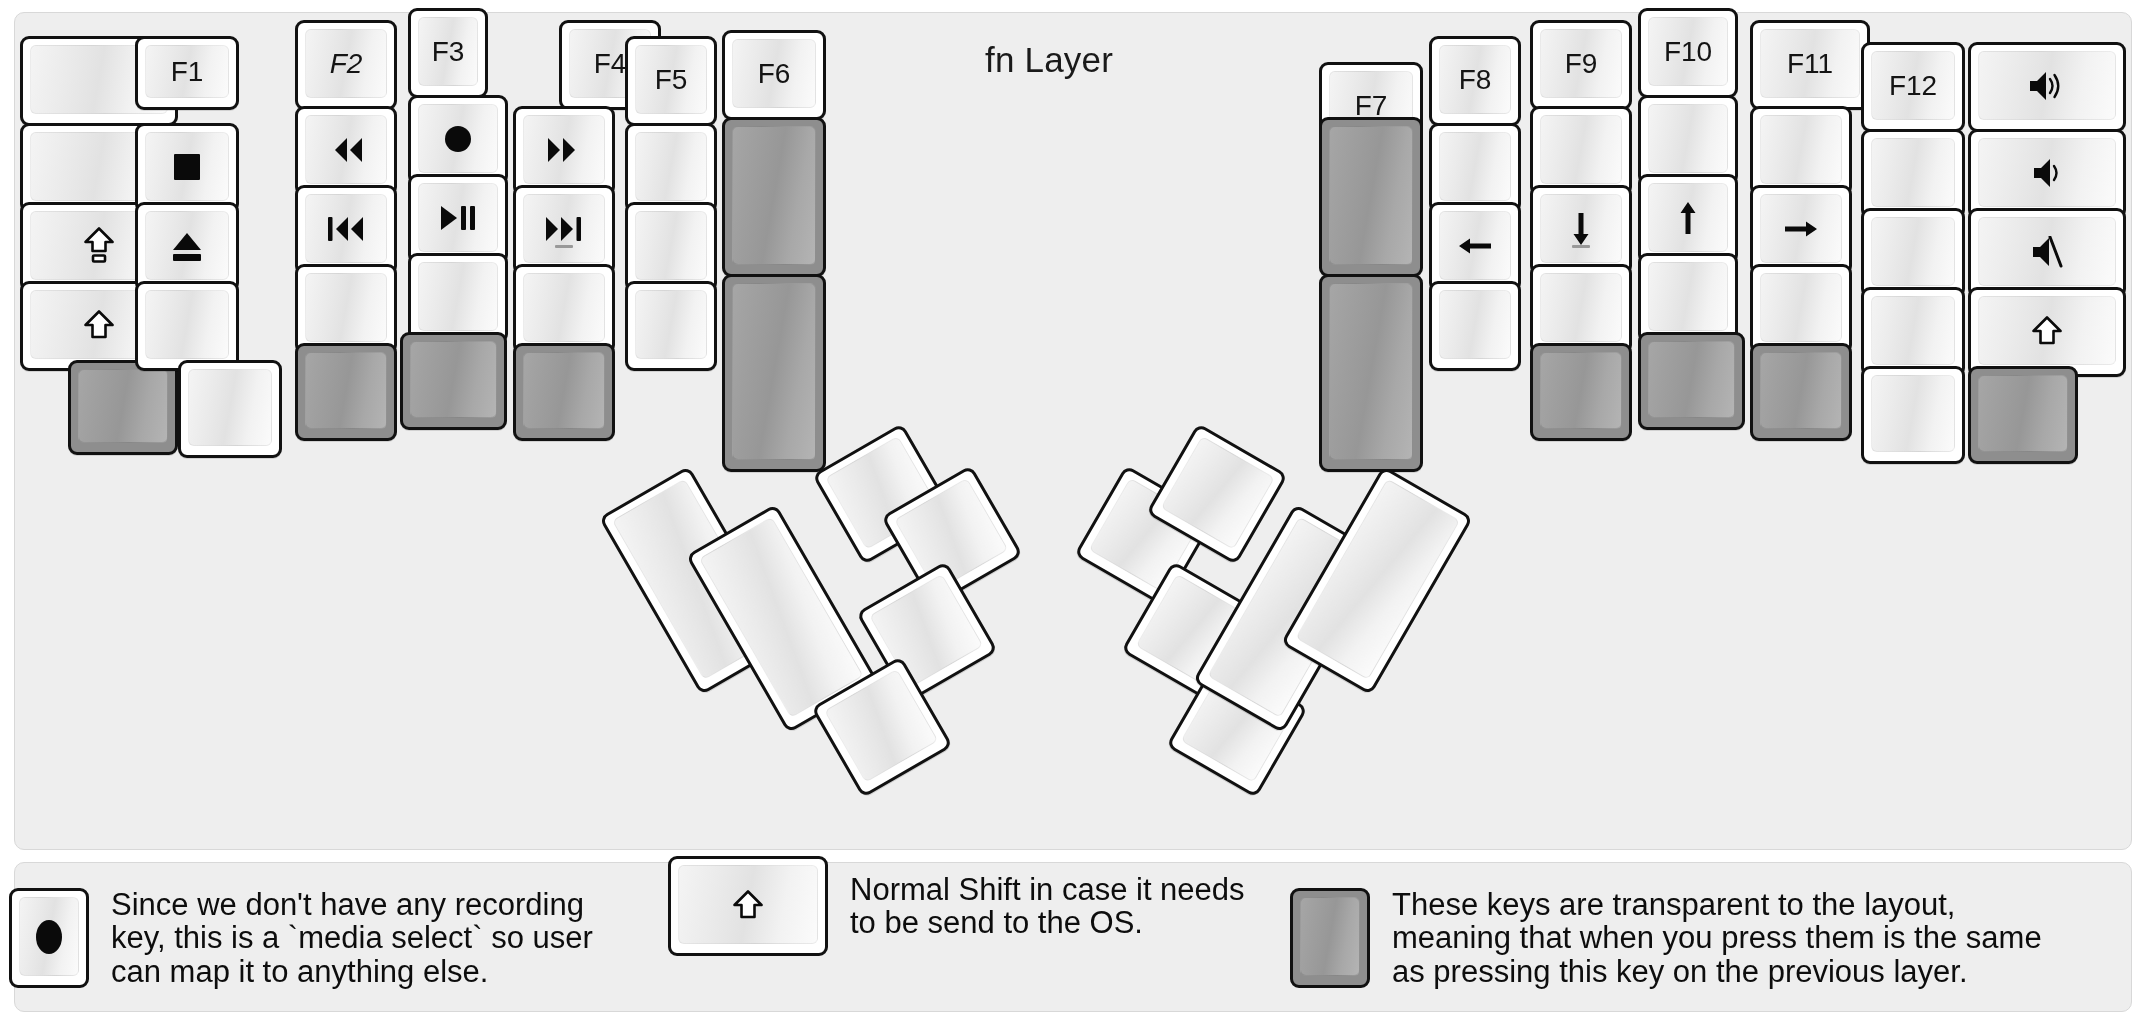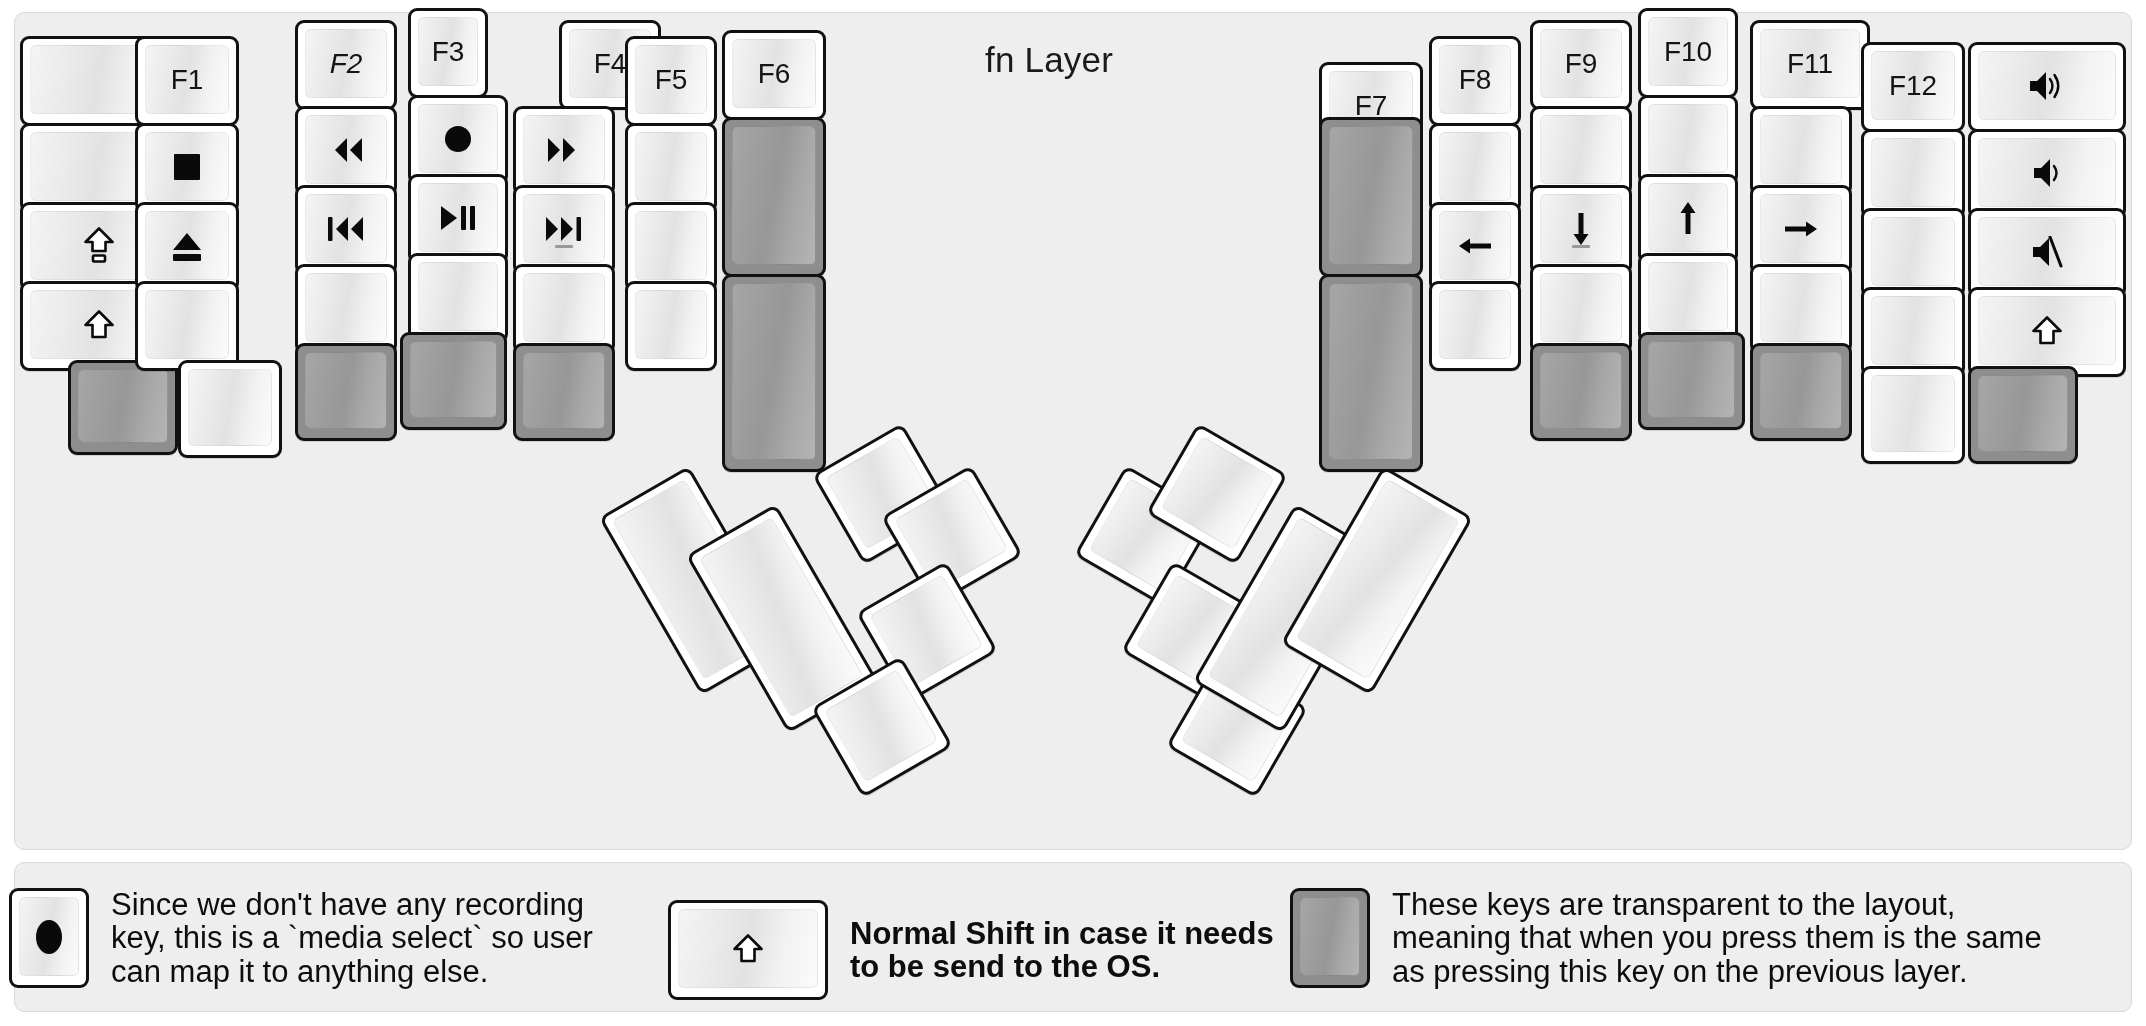"F1" div.key { height: 90px -> 74px }
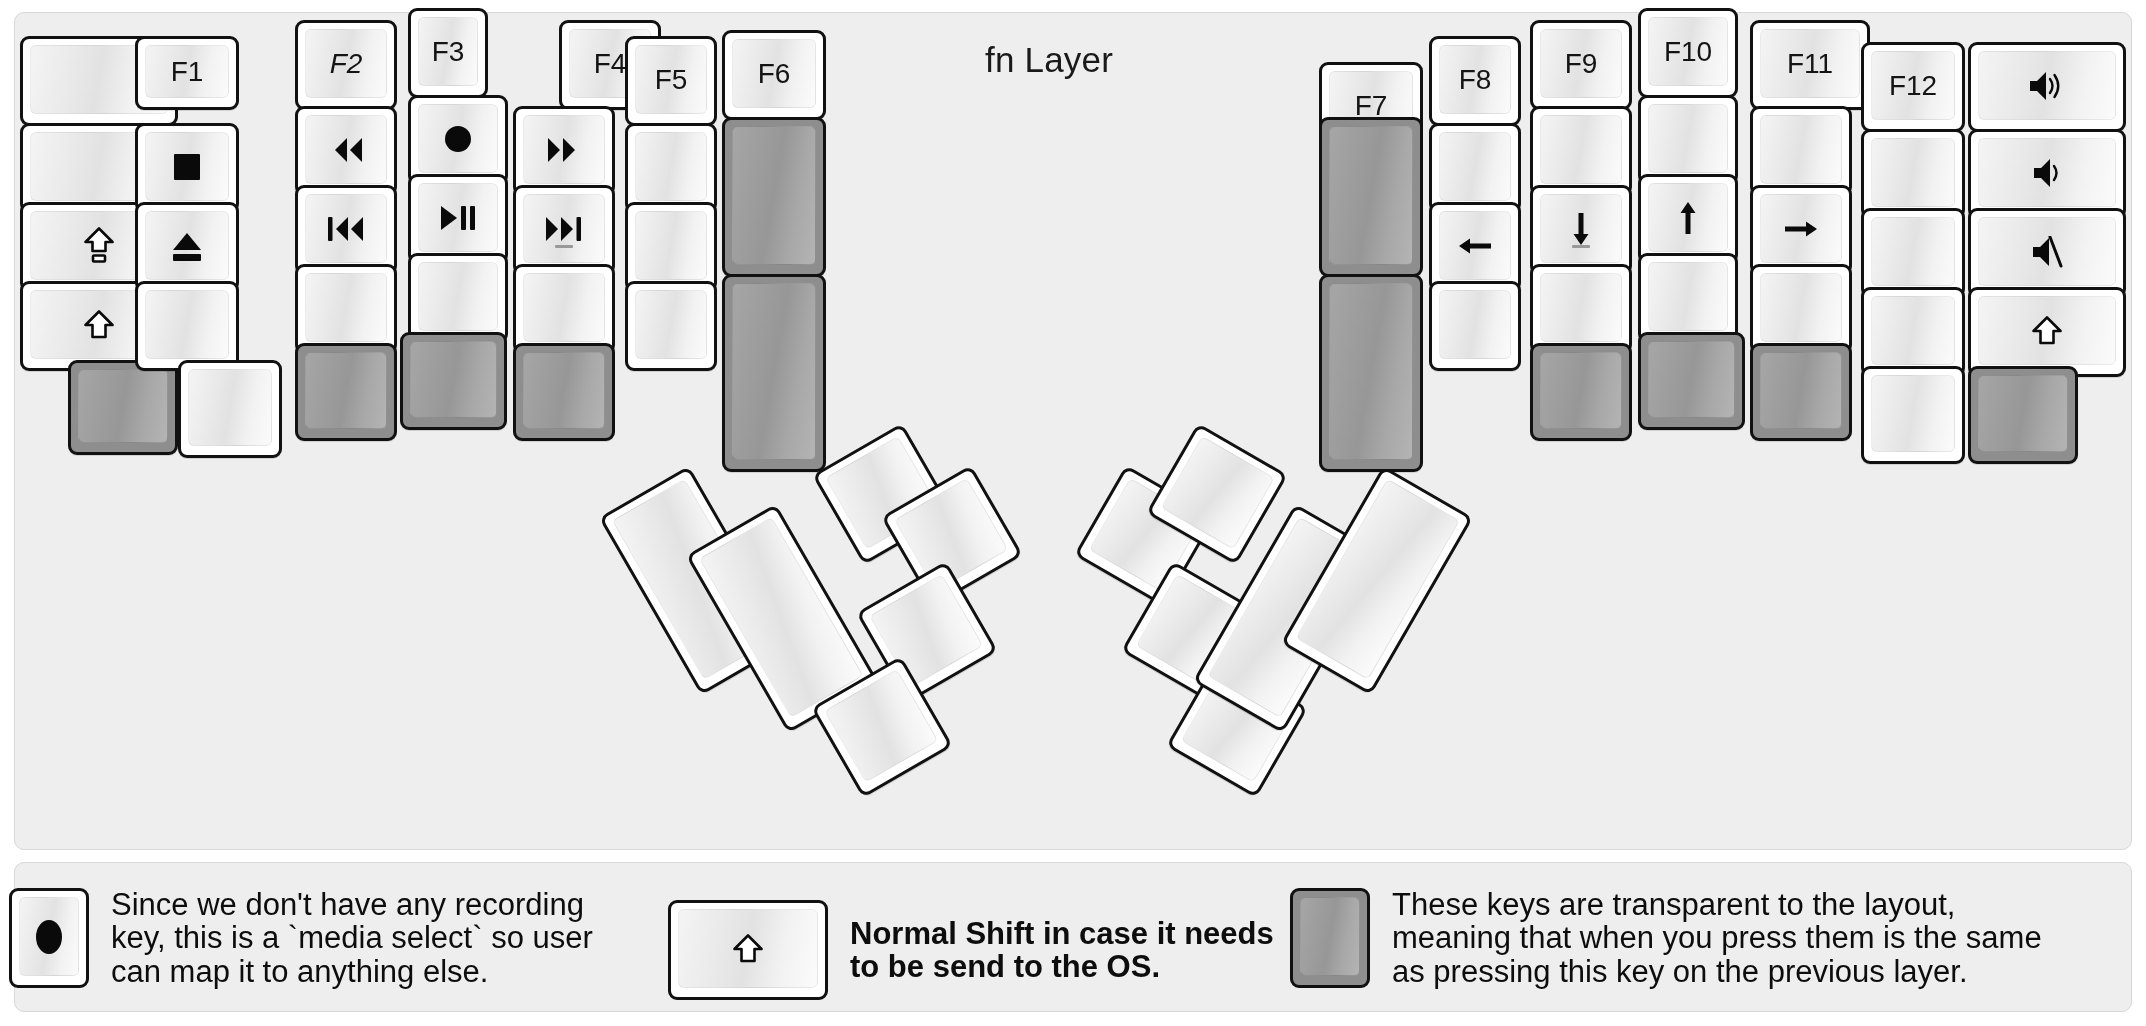"Normal Shift in case it" div.legend-item { font-weight: bold -> none; top: 900px -> 856px }
